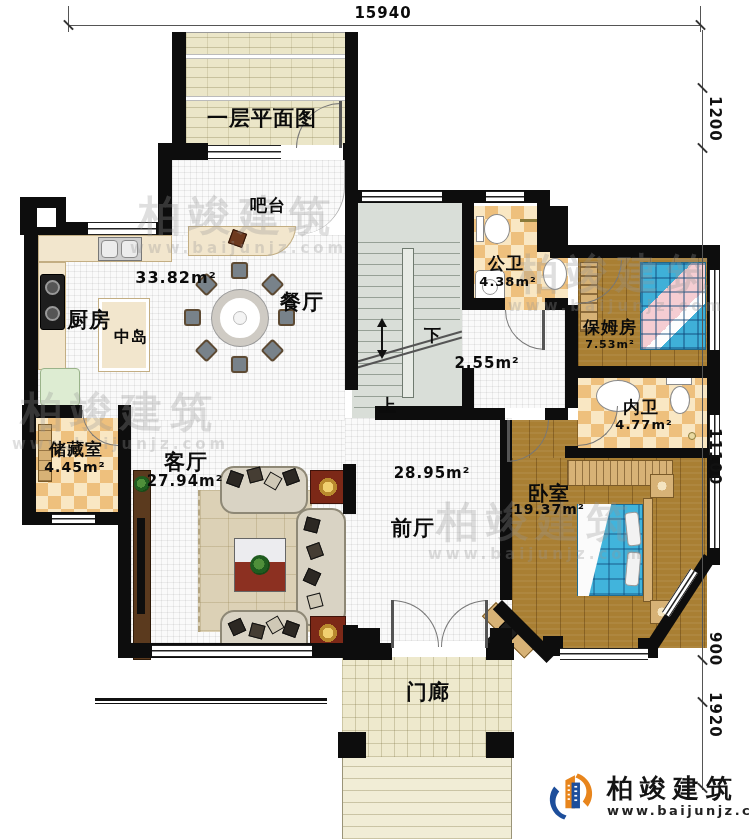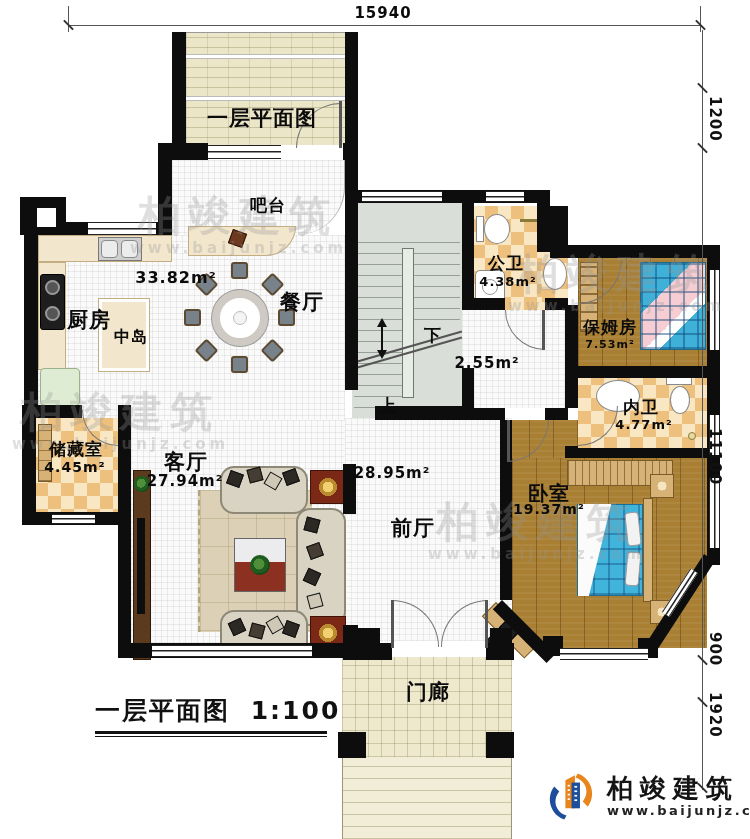"28.95m²" div.lbl { left: 392px -> 432px }
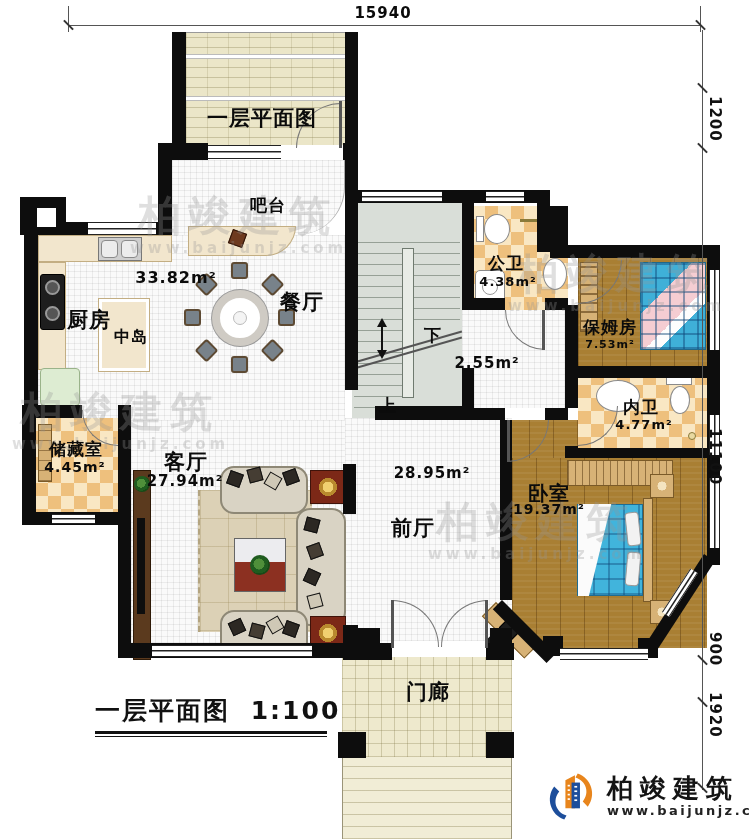"一层平面图 1:100" div { html: <div> <span>一层平面图</span> <span>1:100</span> </div> -> none }
